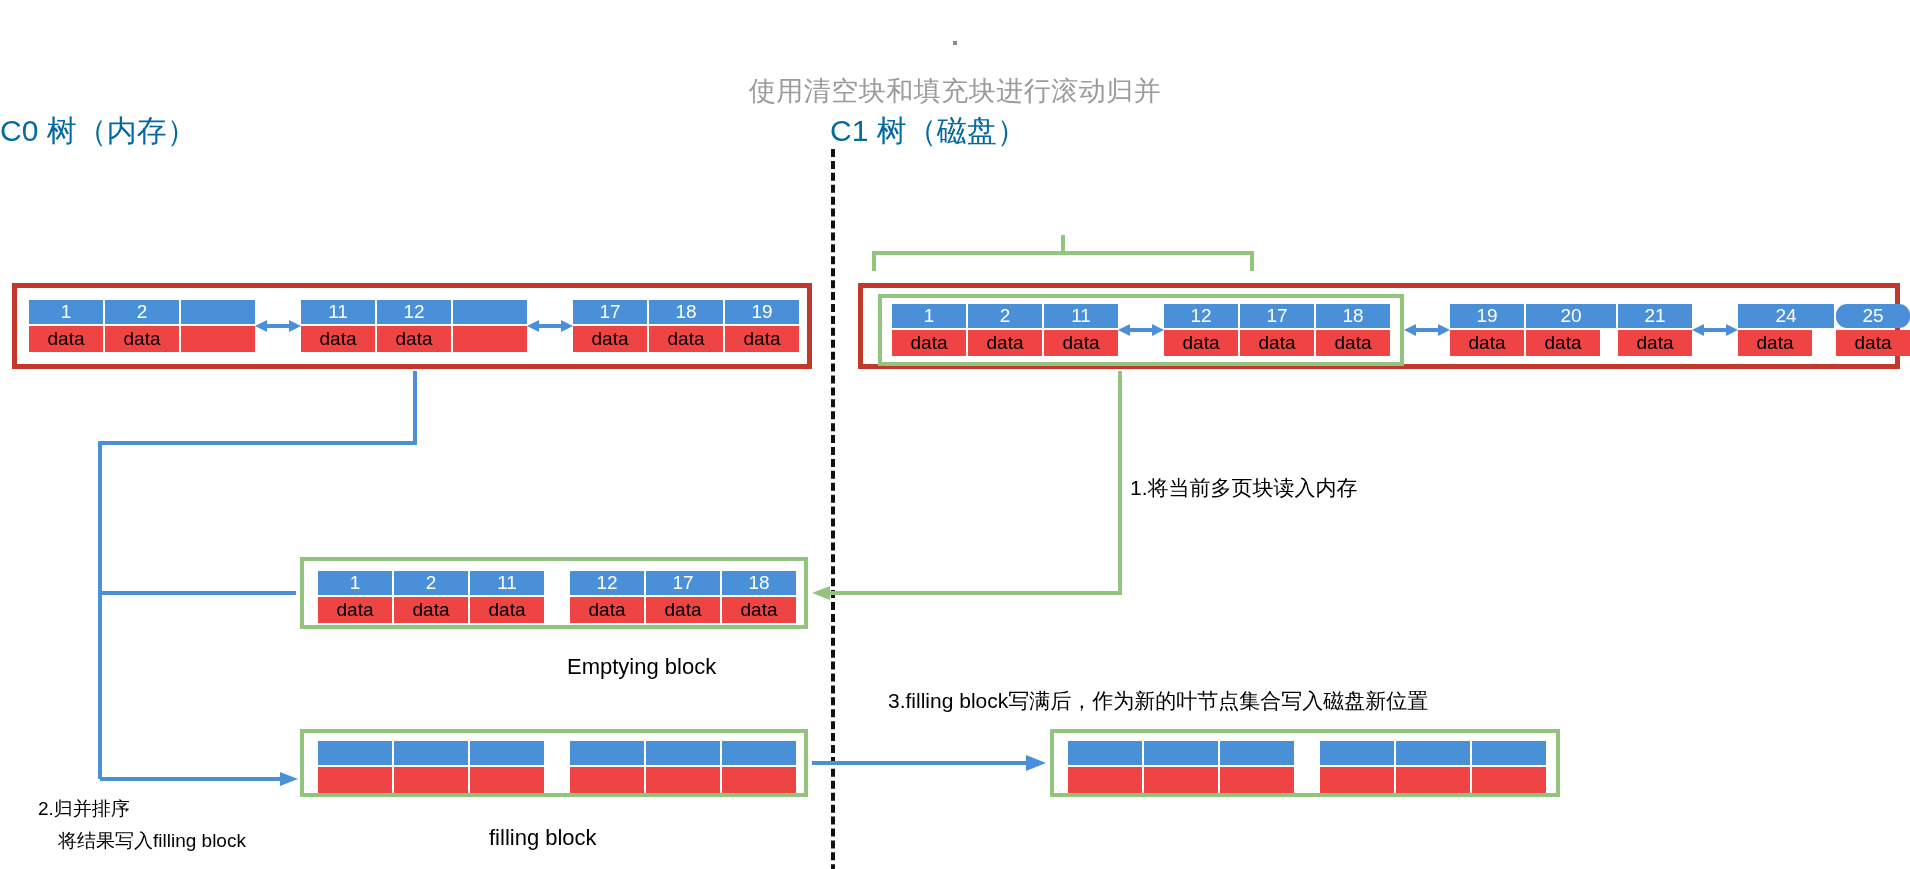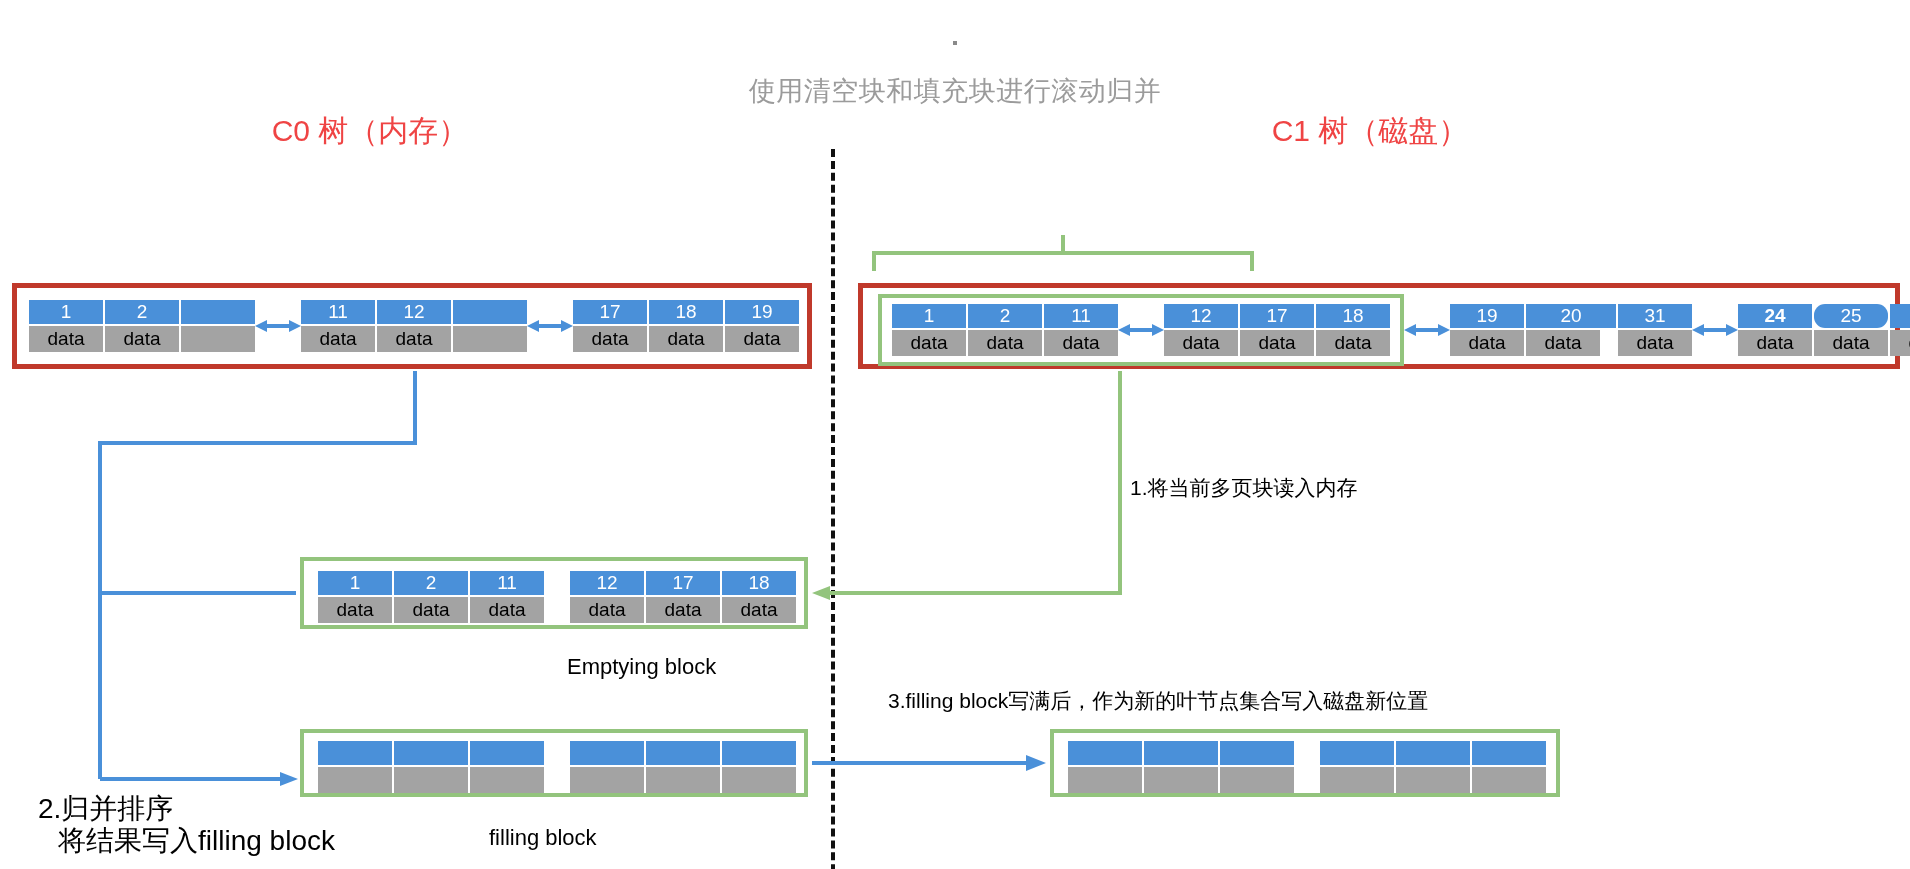"C0 树（内存）" .tree-title { color: #ef4444 -> #0369a1; text-align: center -> none }
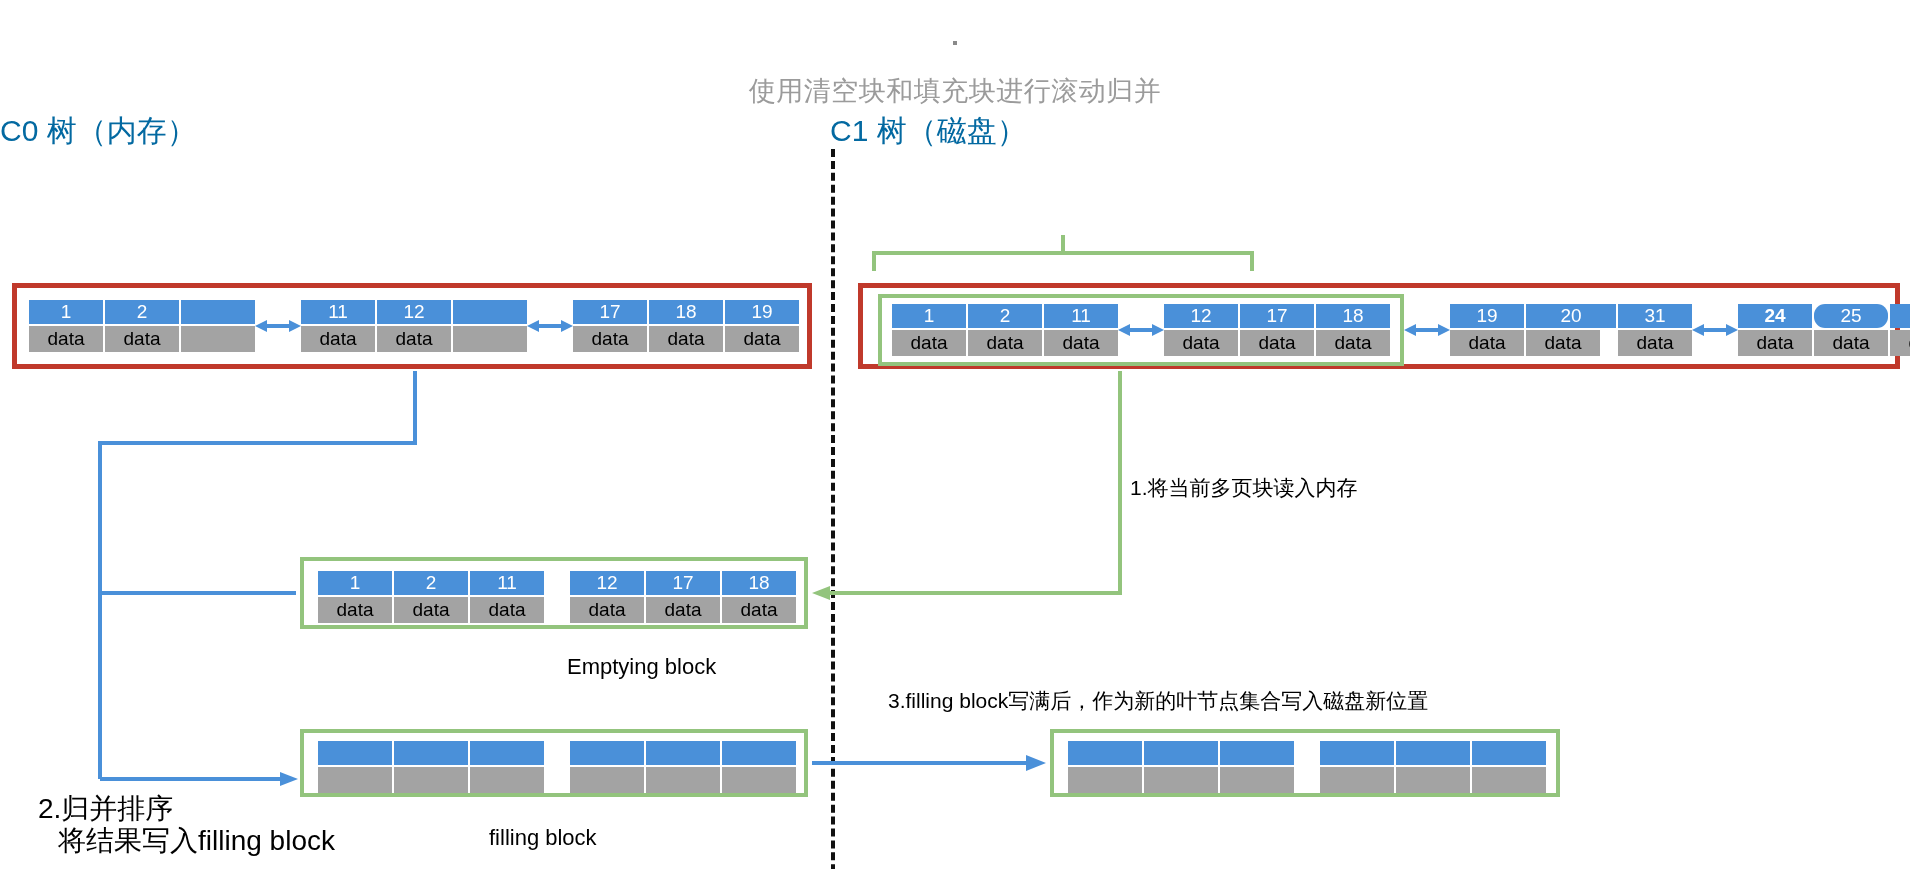"31" div.key-cell { text: 31 -> 21 }
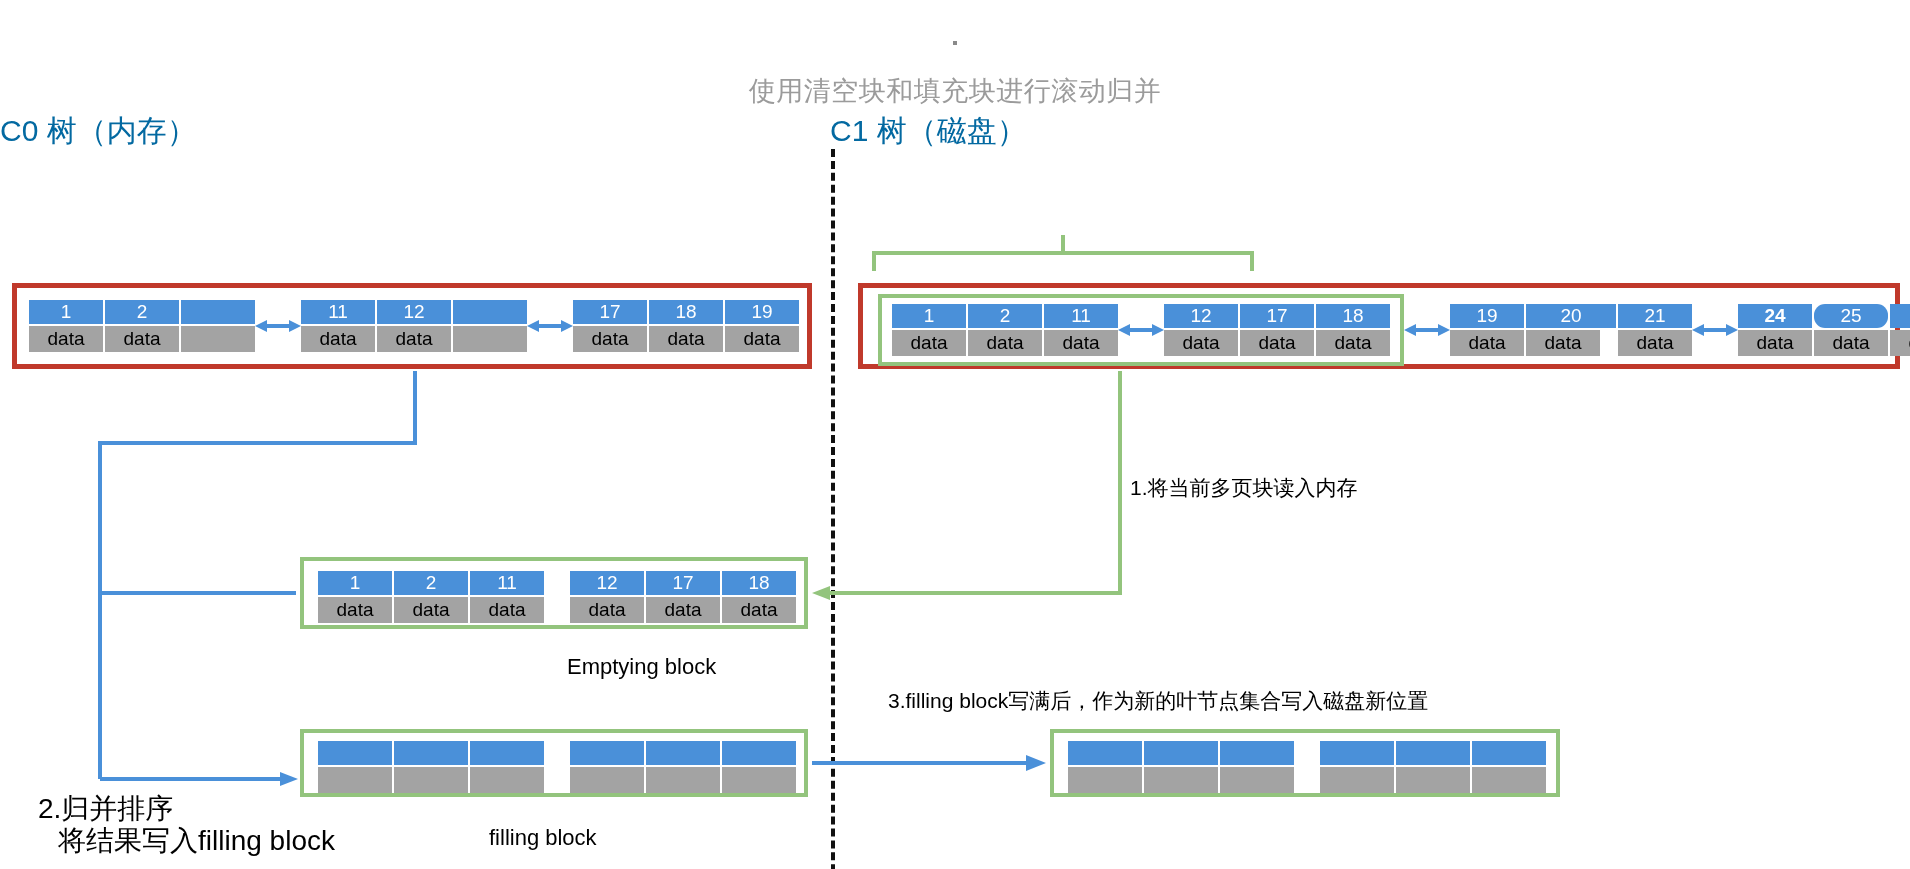"24" div.key-cell { font-weight: bold -> none; width: 74px -> 96px }
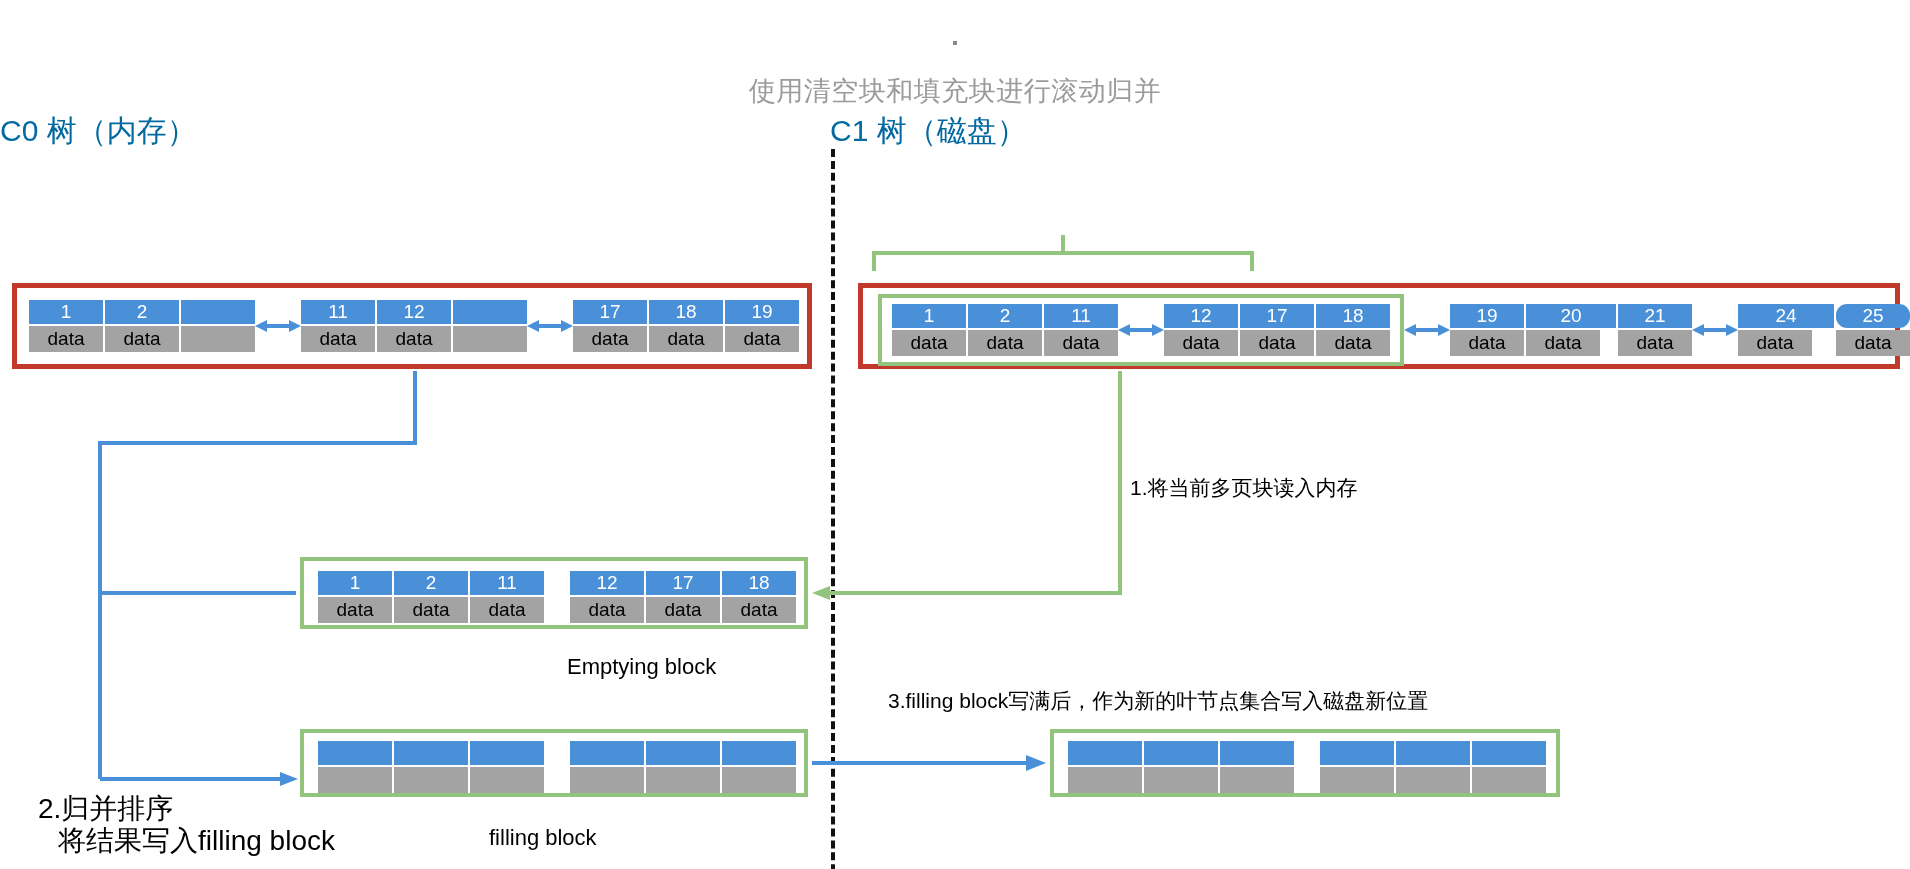"data" .data-cell { background: #a3a3a3 -> #ef4444 }
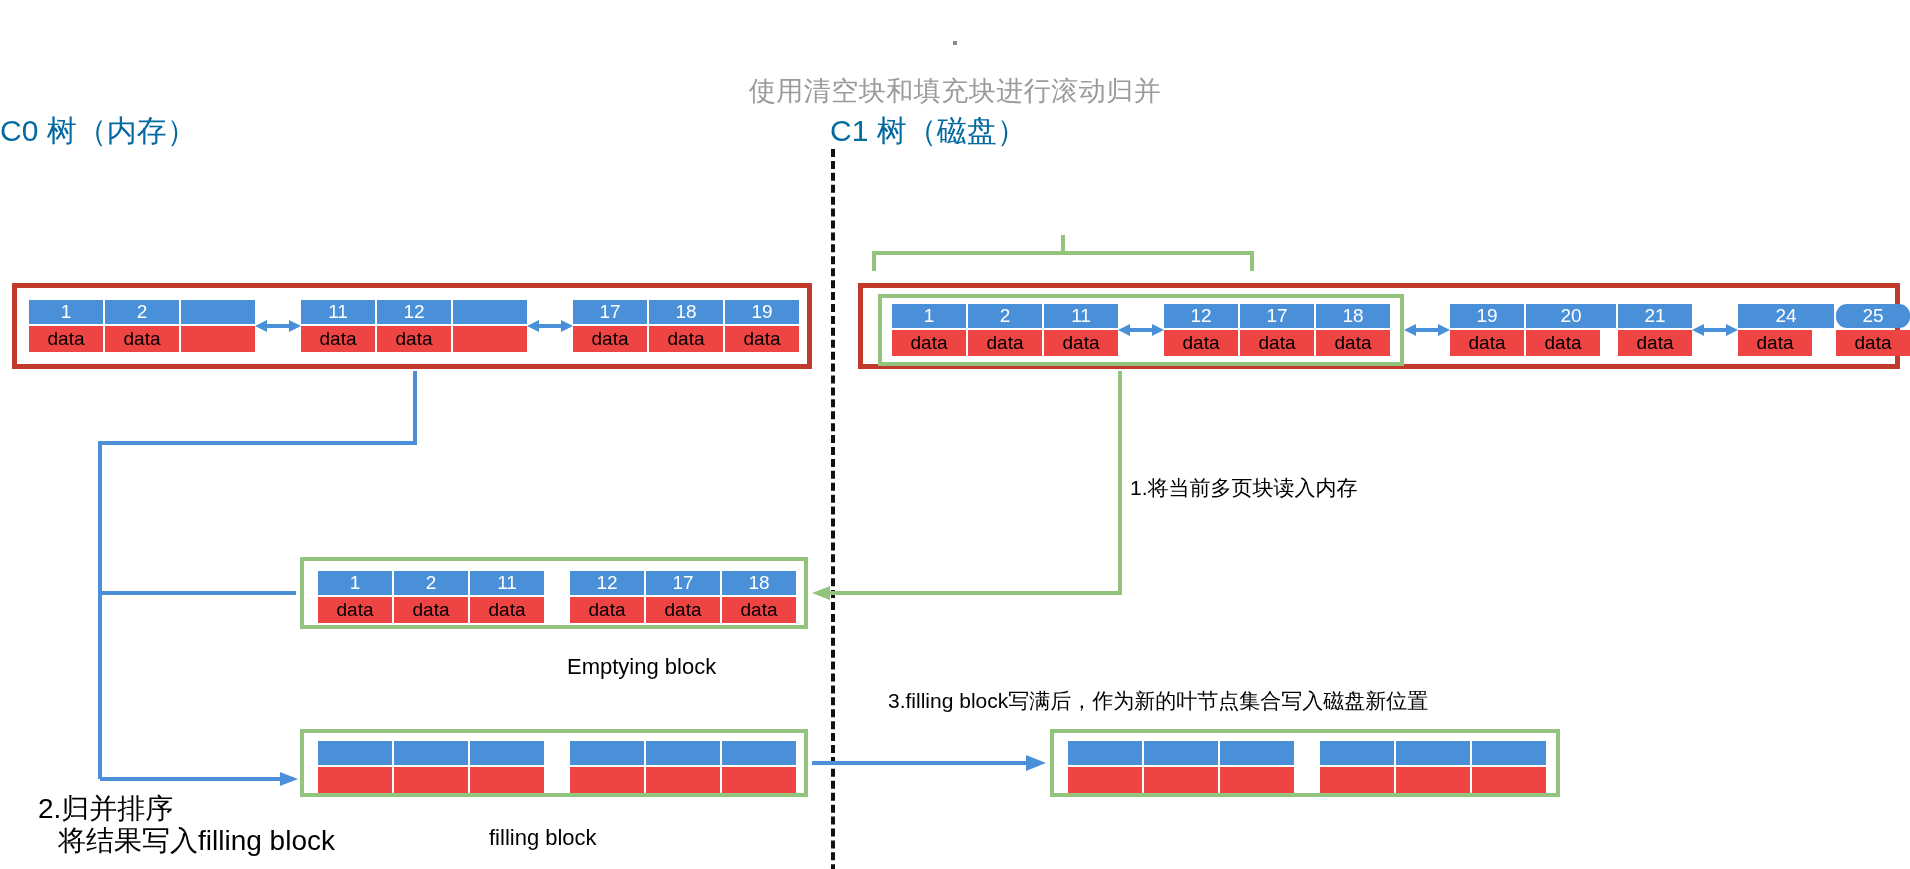"2.归并排序" .label2 { font-size: 28px -> 19px }
